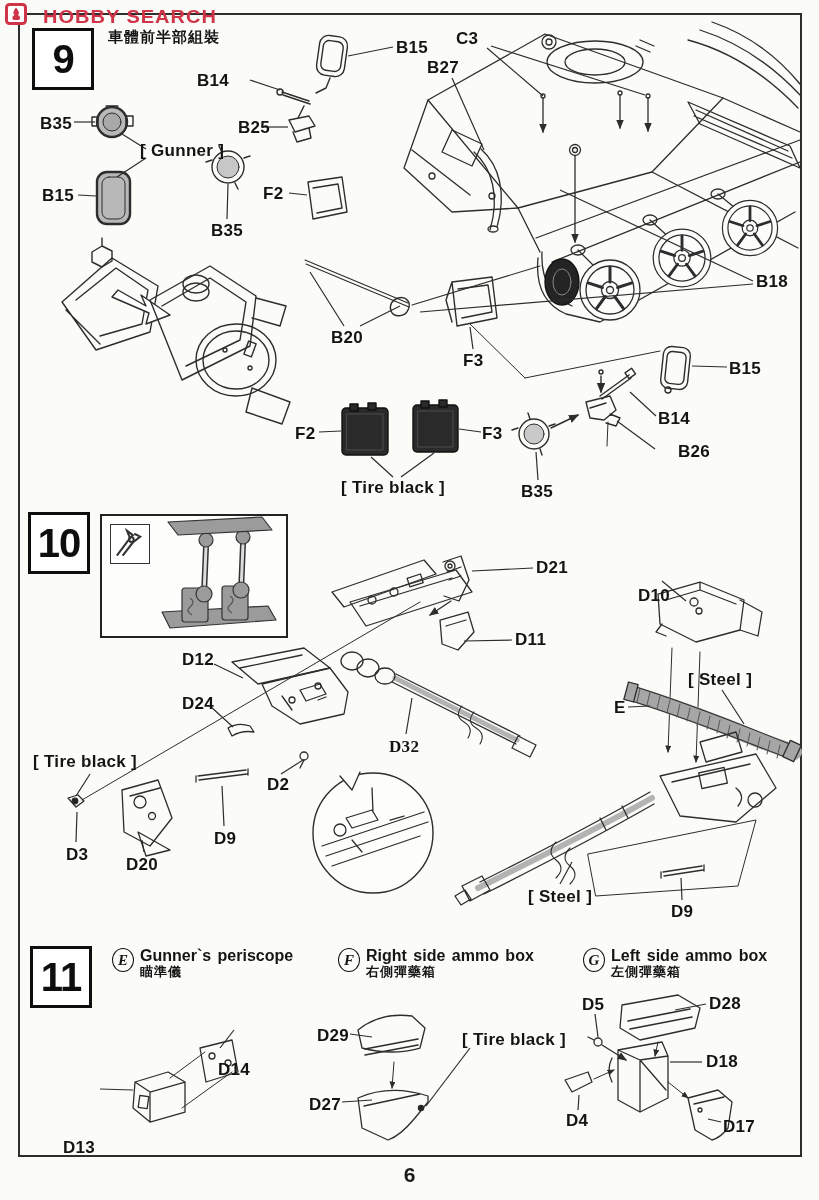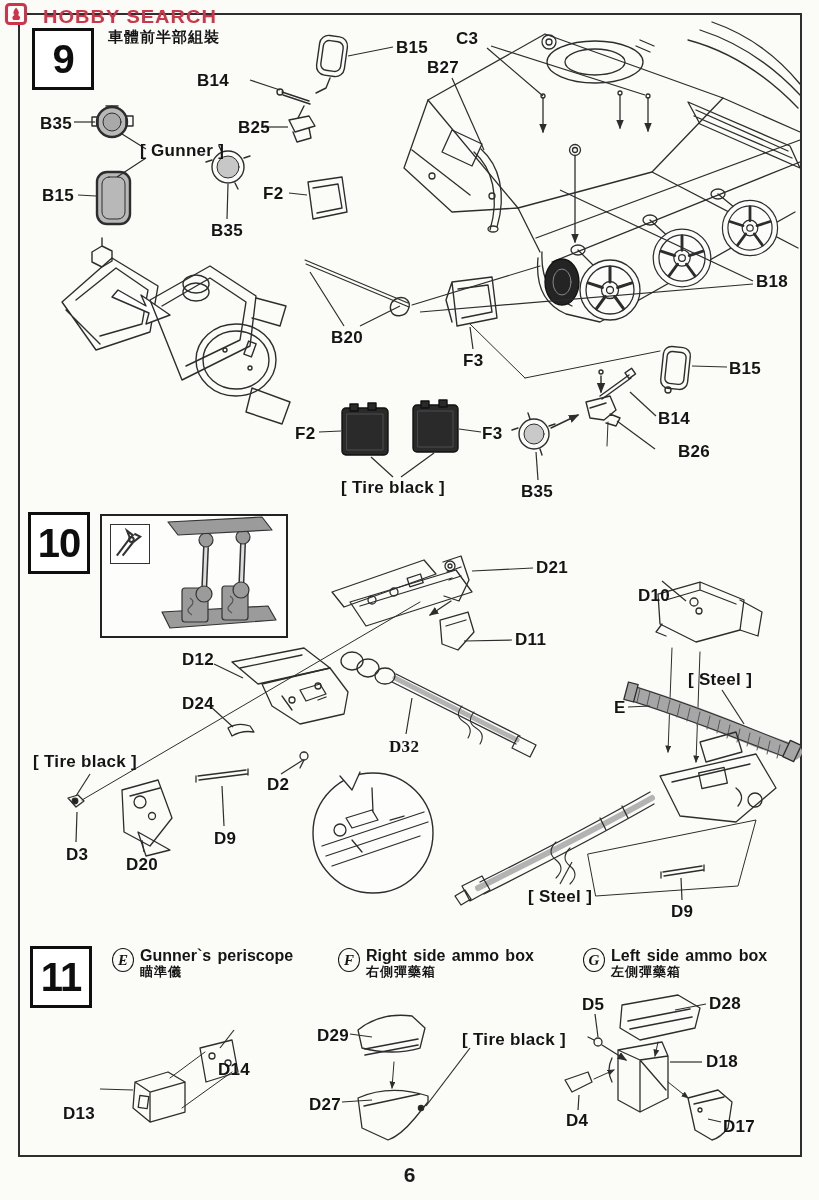"D13" span.callout { top: 1104px -> 1138px }
